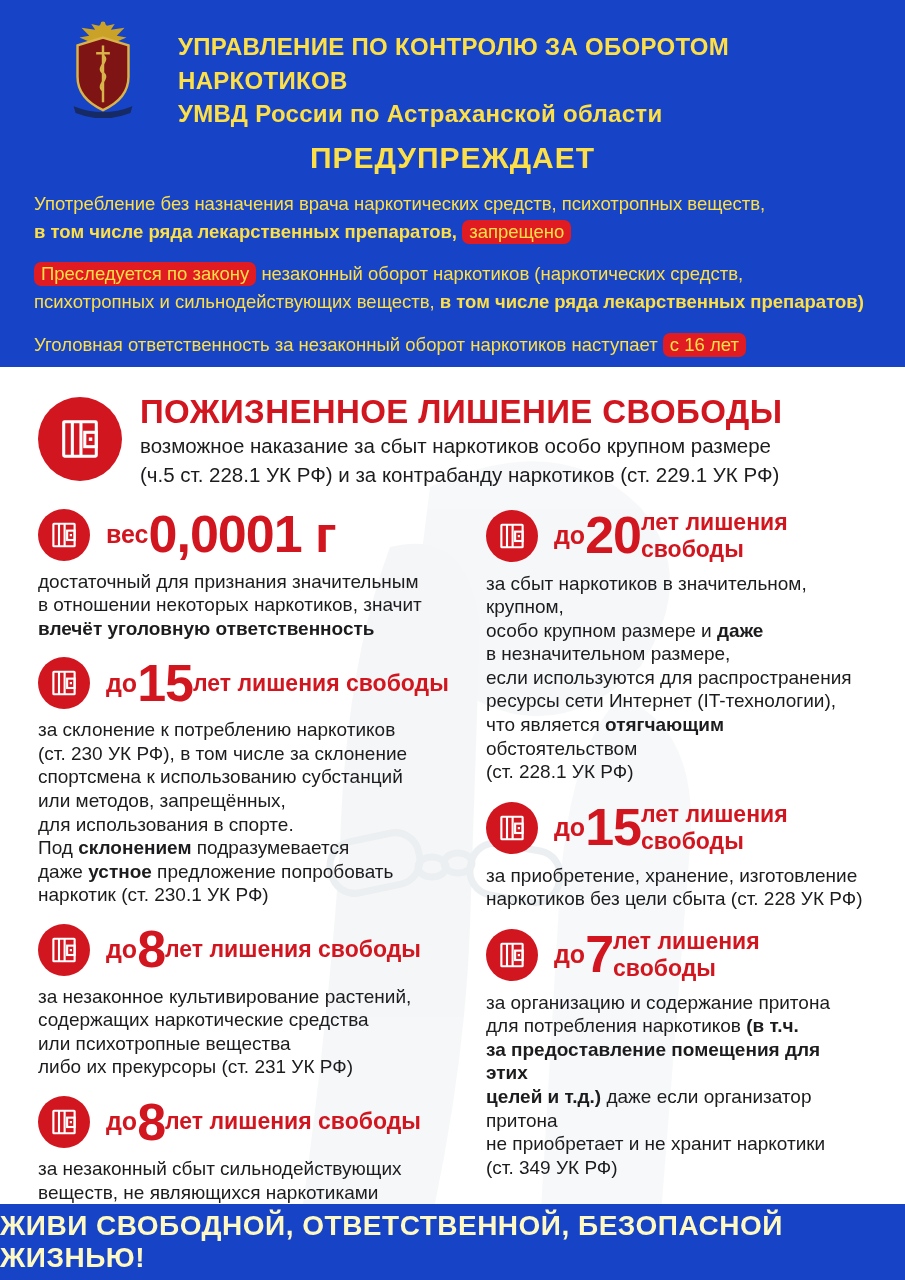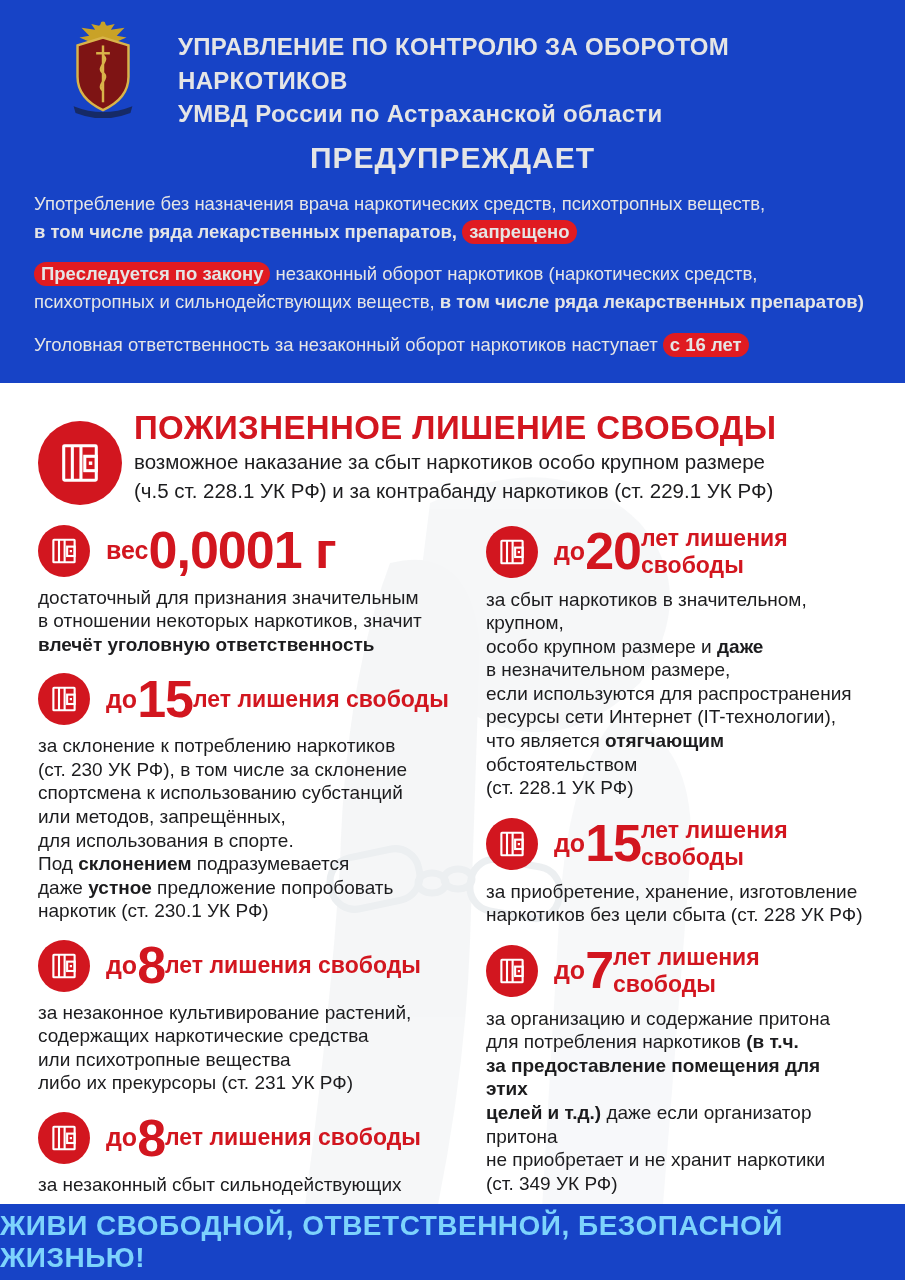"УПРАВЛЕНИЕ ПО КОНТРОЛЮ ЗА ОБОРОТОМ" .header { color: #e5e5e5 -> #fde047; padding: 16px 34px 24px 34px -> 16px 34px 8px 34px }
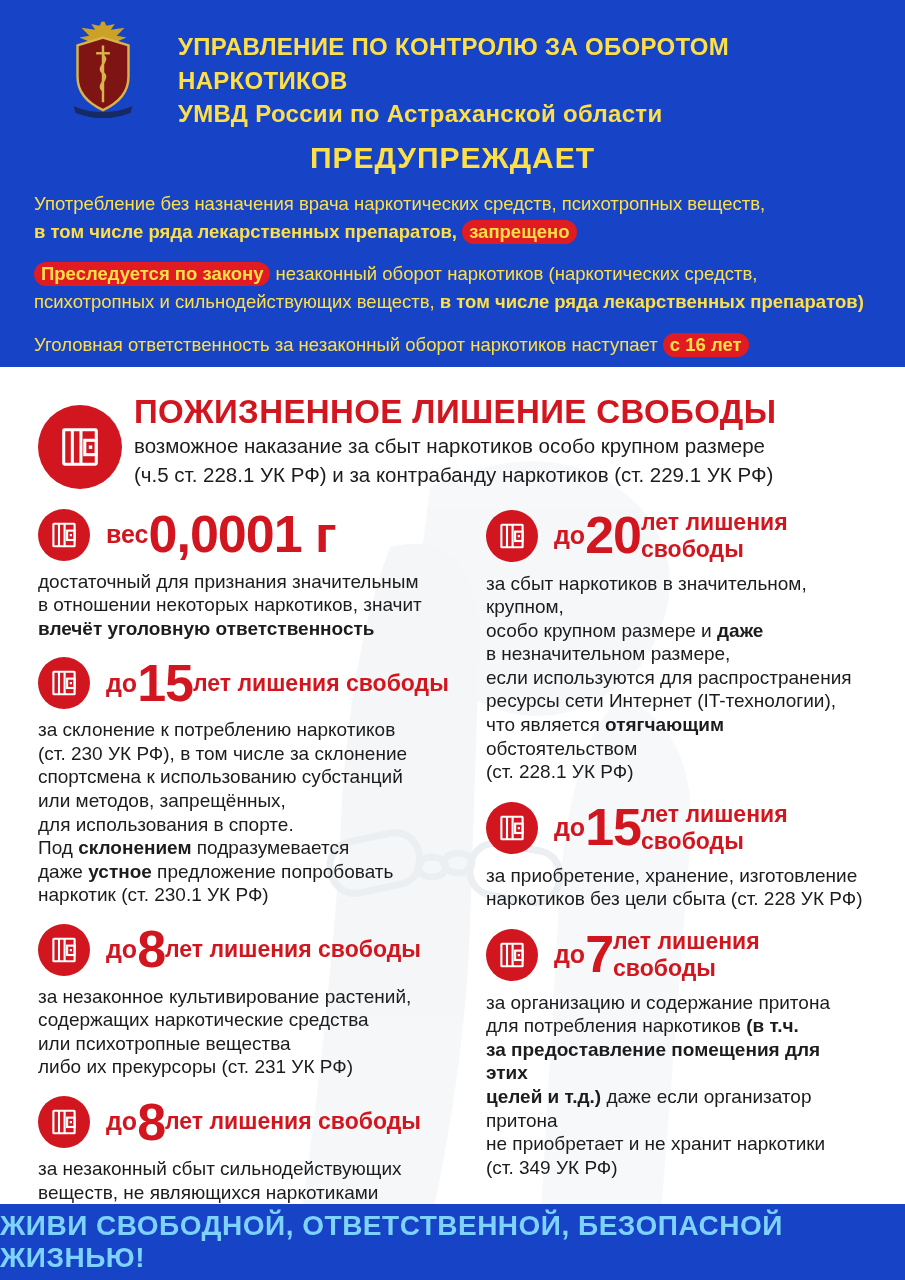"запрещено" .hl { border-radius: 12px -> 7px; font-weight: 700 -> 400 }
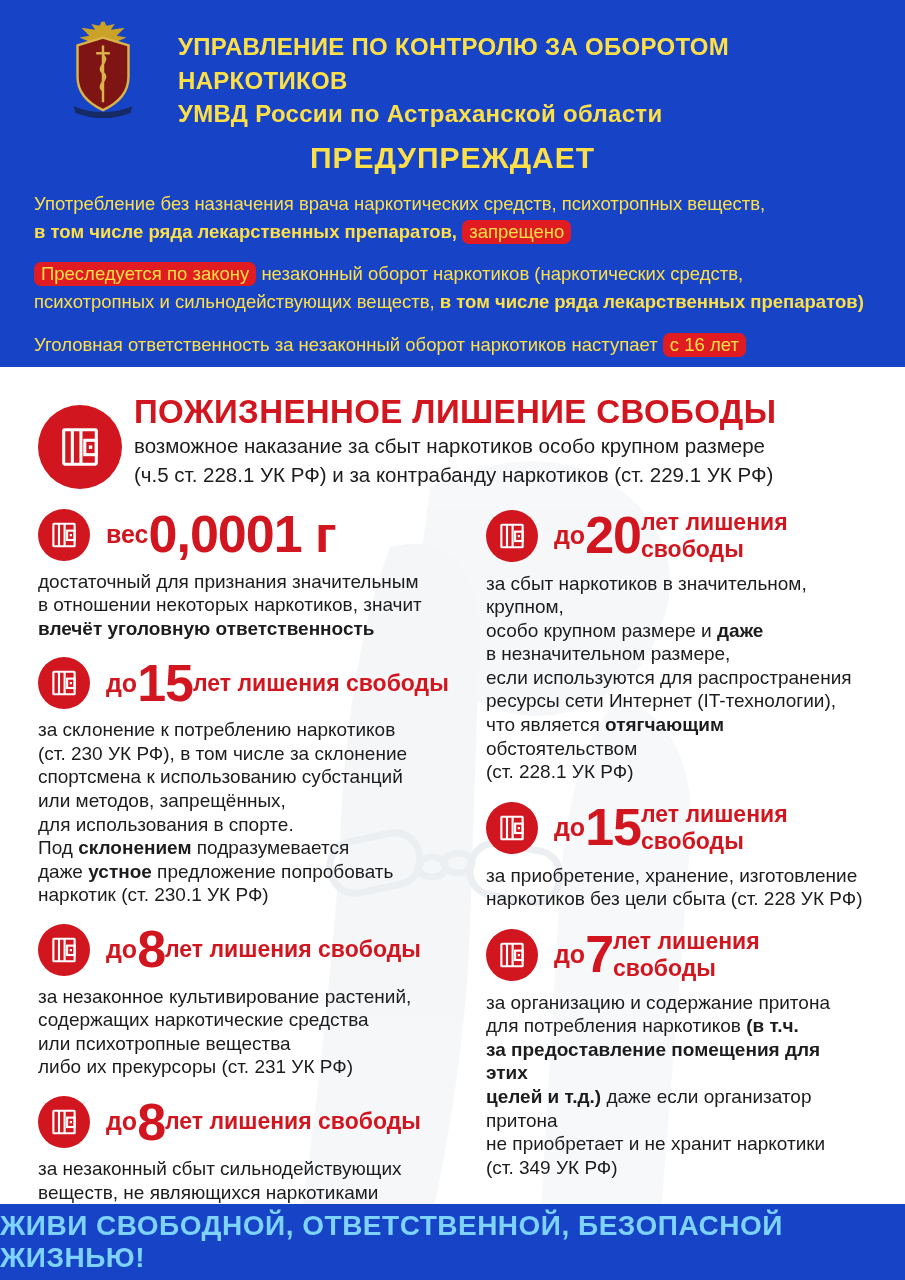"ПОЖИЗНЕННОЕ ЛИШЕНИЕ СВОБОДЫ" .hero { align-items: flex-end -> center; gap: 12px -> 18px }
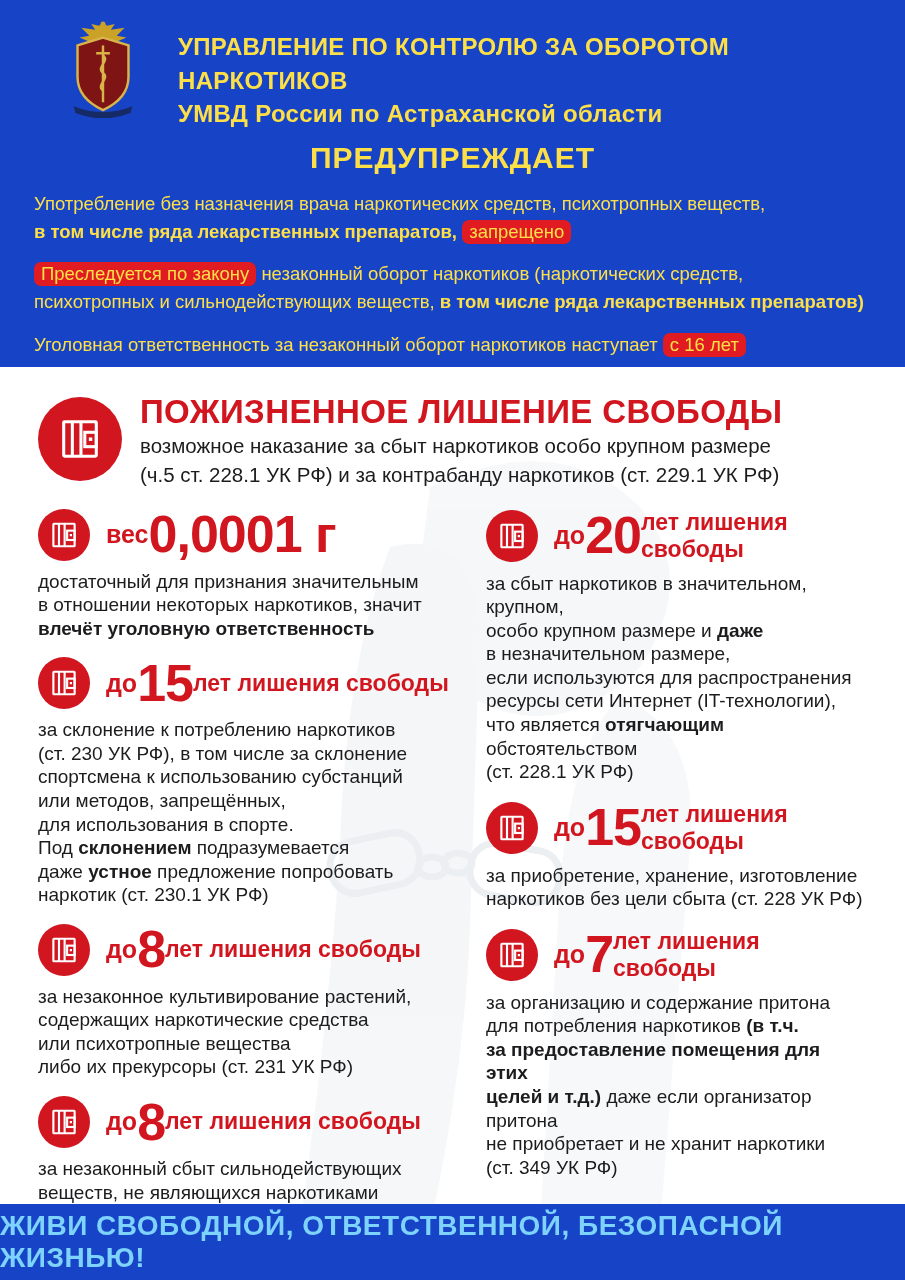"ЖИВИ СВОБОДНОЙ, ОТВЕТСТВЕННОЙ," .footer { color: #7dd3fc -> #fef9c3 }
